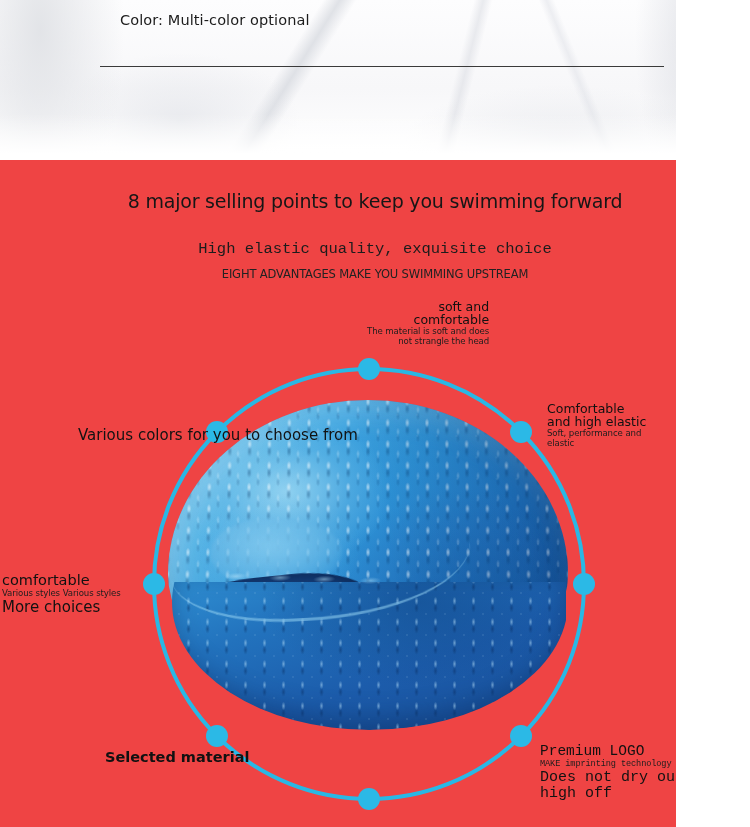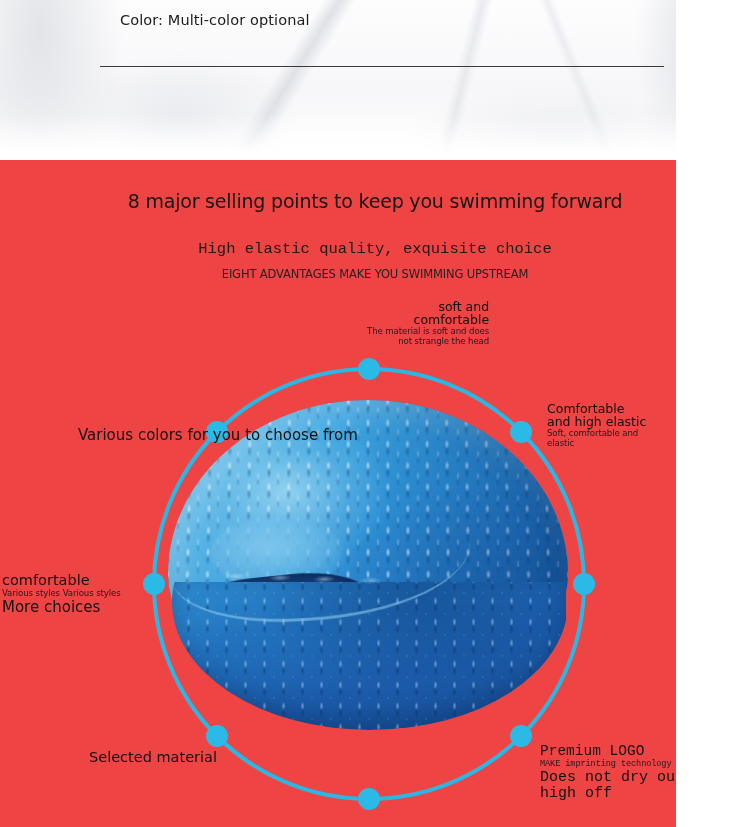"Soft, comfortable and" div.c-desc { text: comfortable -> performance }
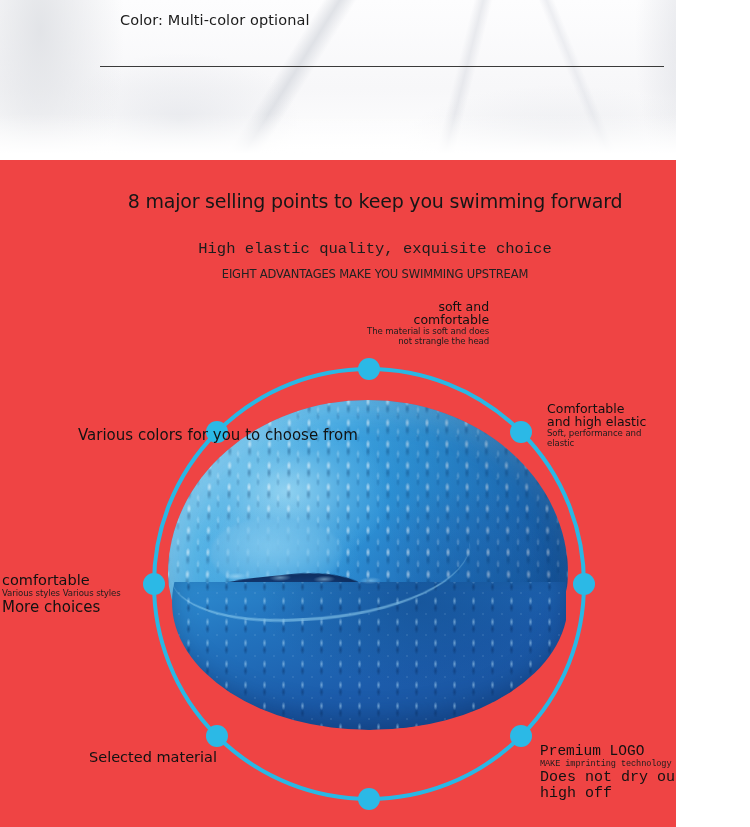"Selected material" #co-material { font-weight: none -> bold; left: 89px -> 105px }
